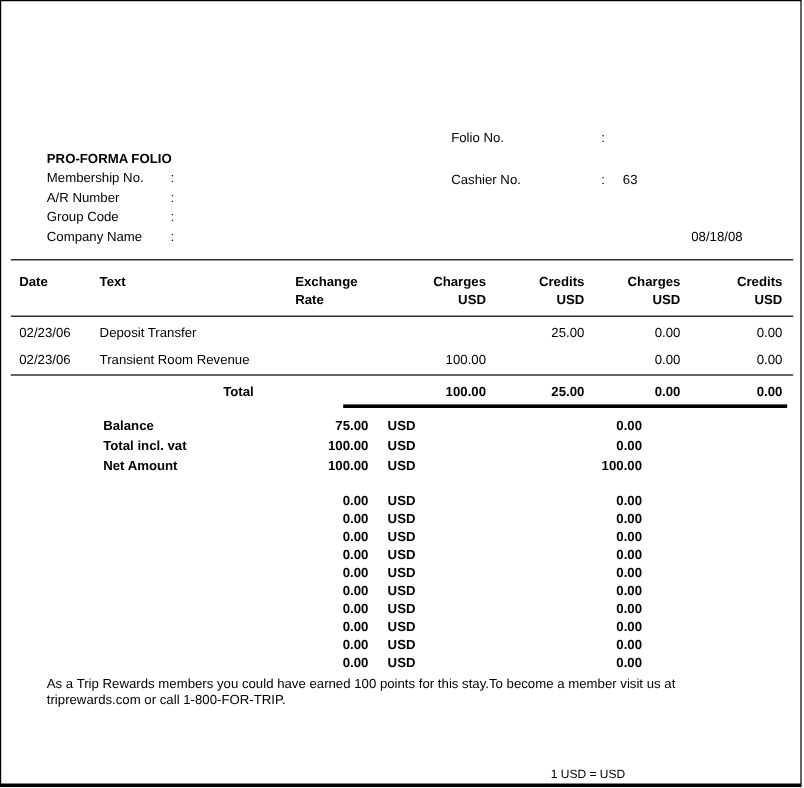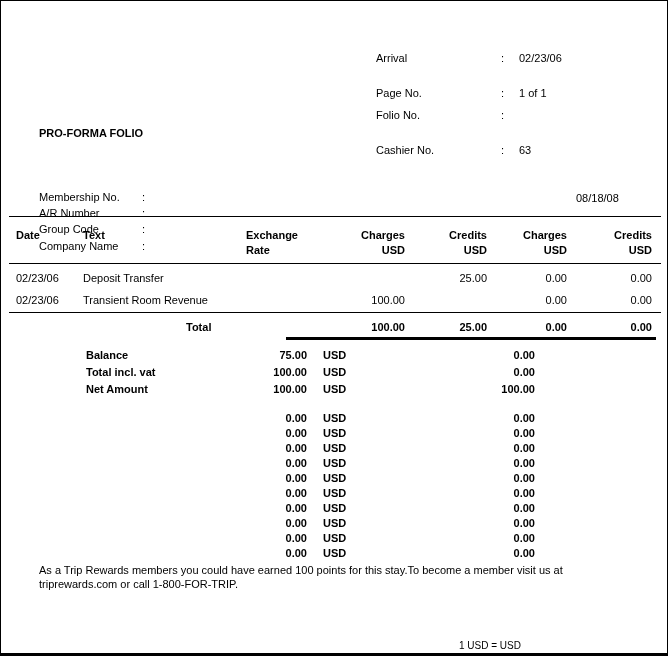"Arrival : 02/23/06" div.abs { html: <div> <span>Arrival</span><span>:</span><span>02/23/06</span> </div> -> none }
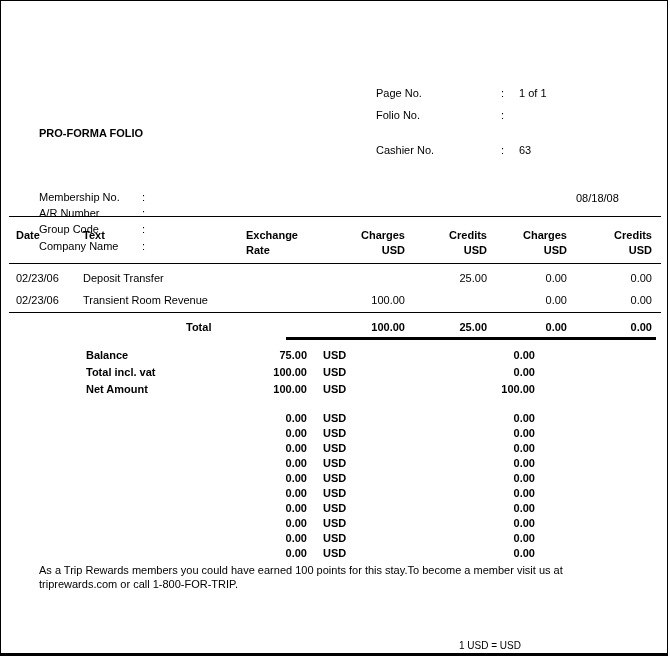"Page No. : 1 of" div.abs { html: <div> <span>Page No.</span><span>:</span><span>1 of 1</span> </div> -> none }
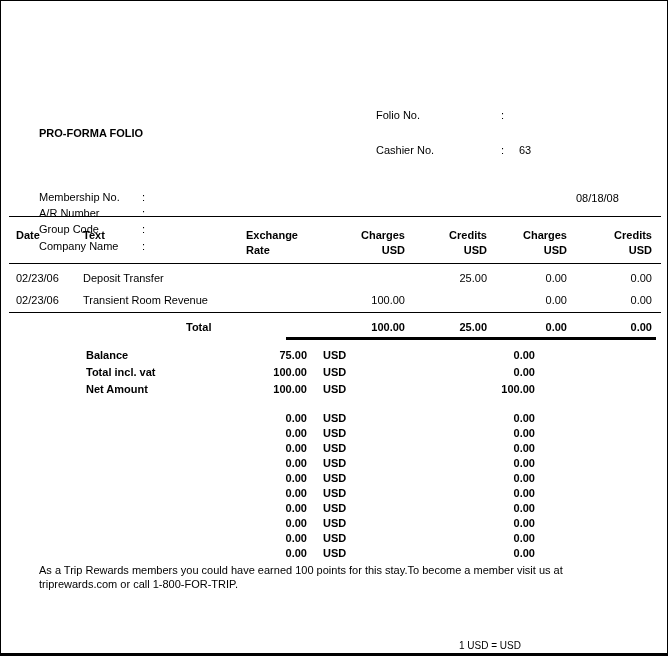"Membership No." .llabel { margin-top: 48px -> none }
